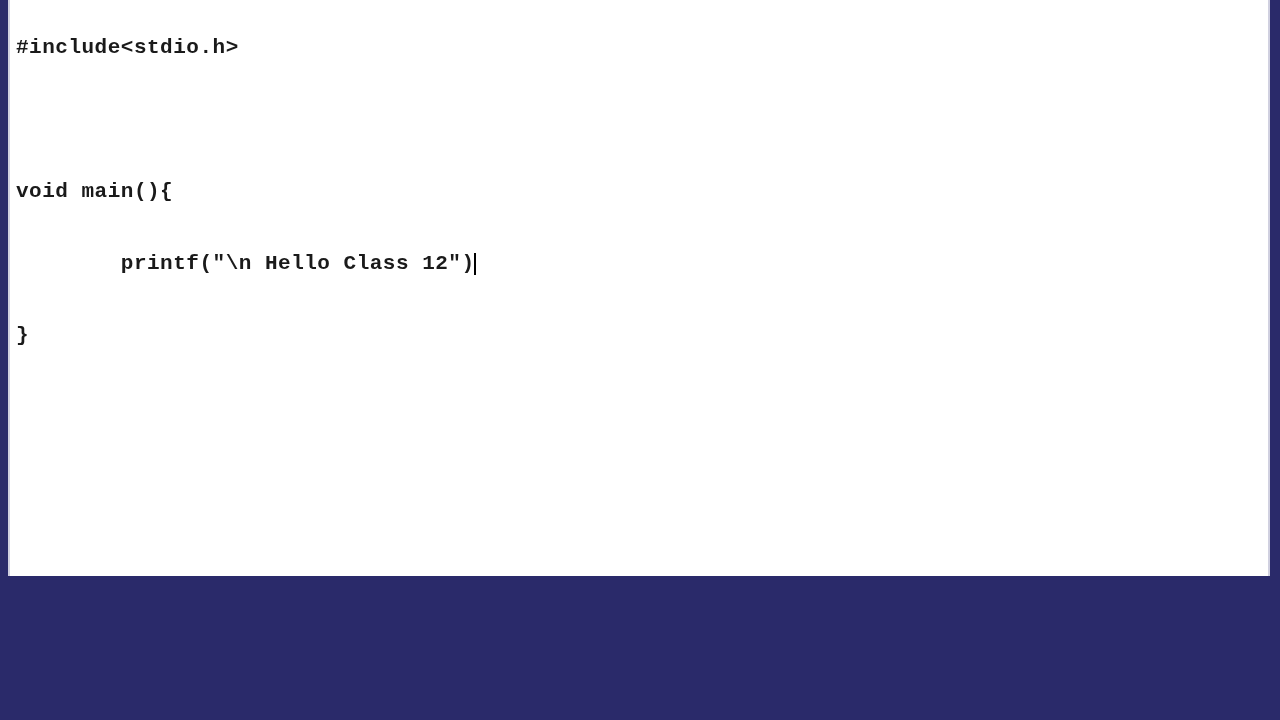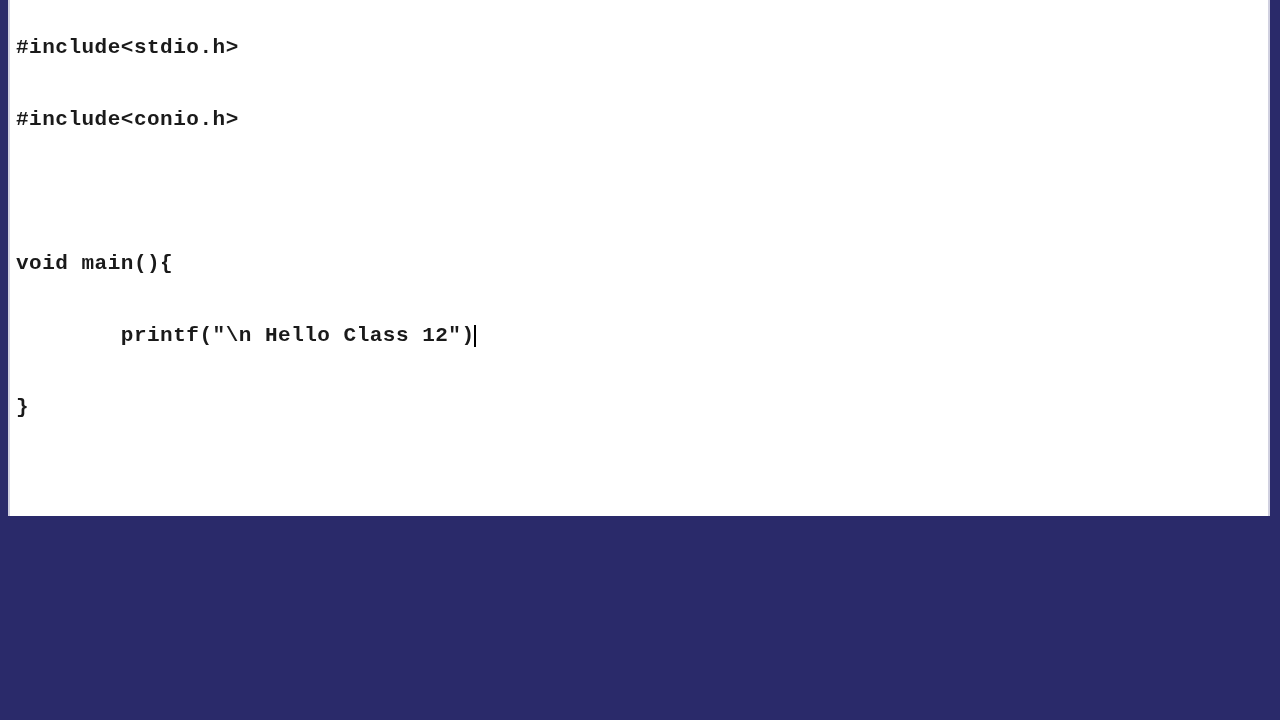"#include<stdio.h>" .frame { height: 516px -> 576px }
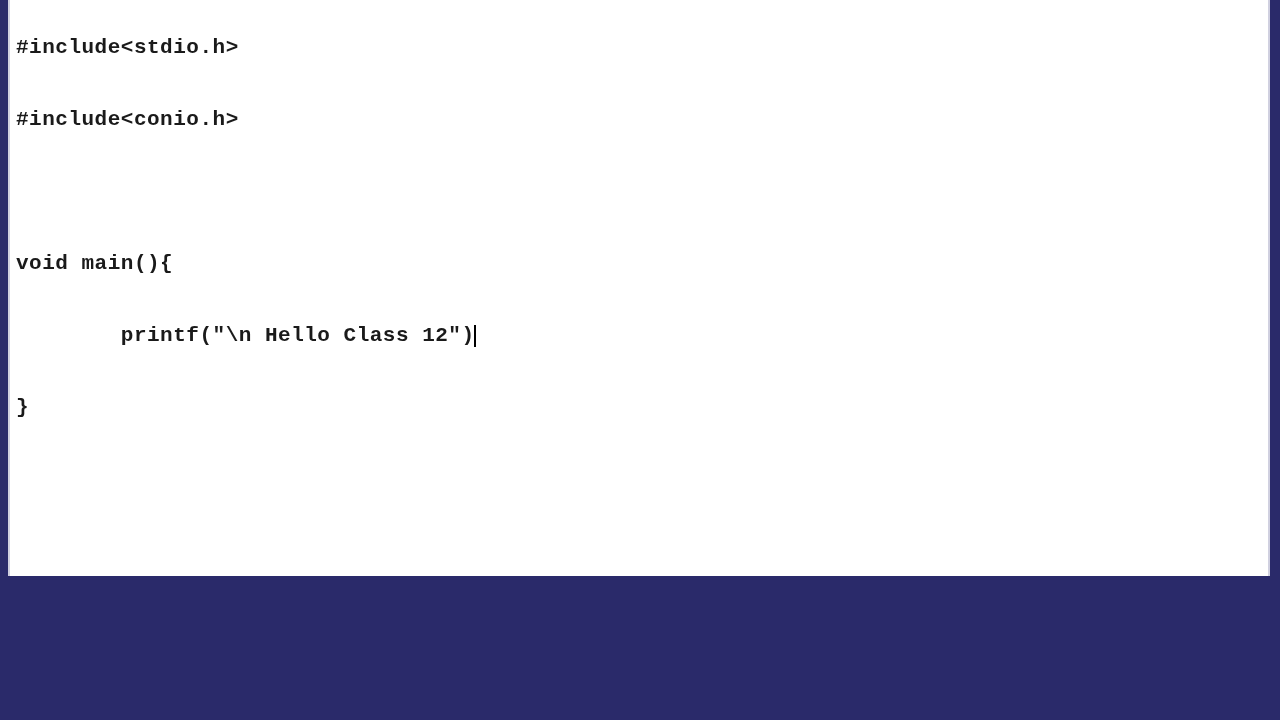"#include<conio.h>" span.line { html: <span>#include&lt;conio.h&gt;</span> -> none }
